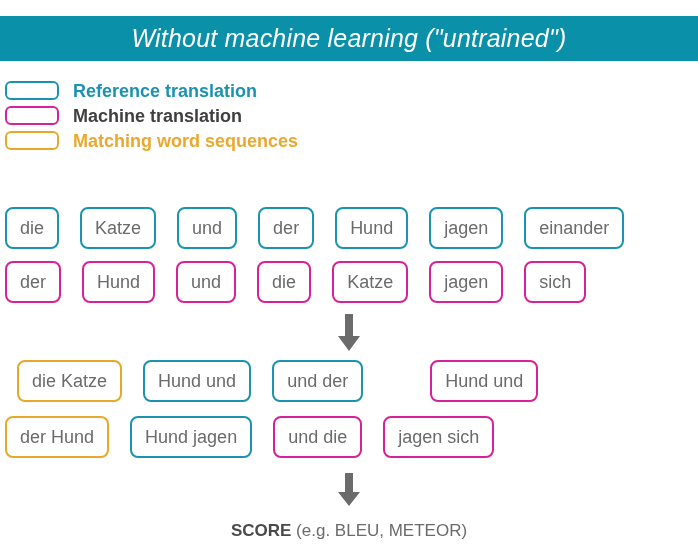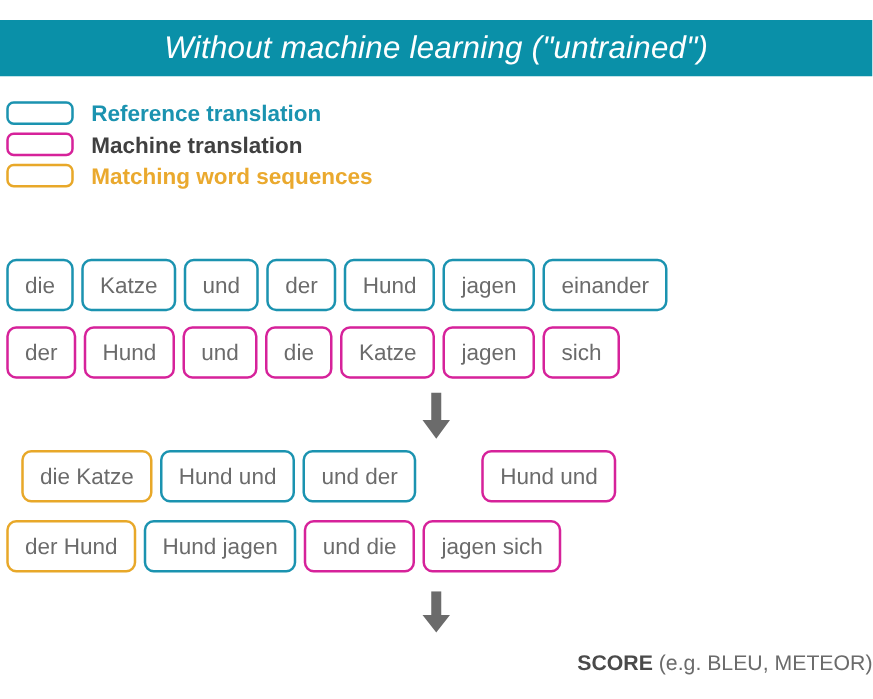"die" .token { margin-right: 6px -> 21px }
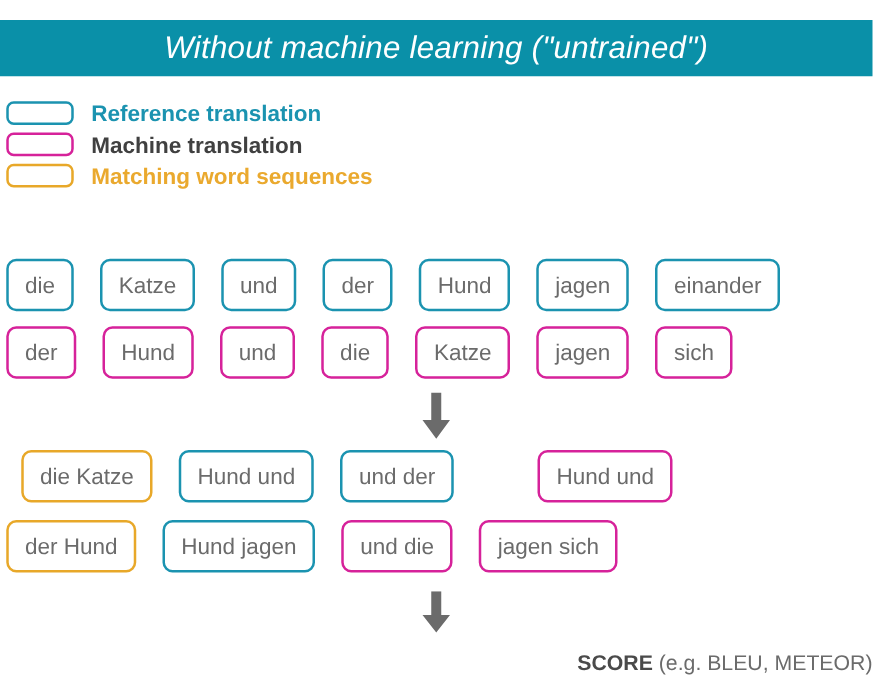"SCORE (e.g. BLEU, METEOR)" .score-line { text-align: right -> center }
